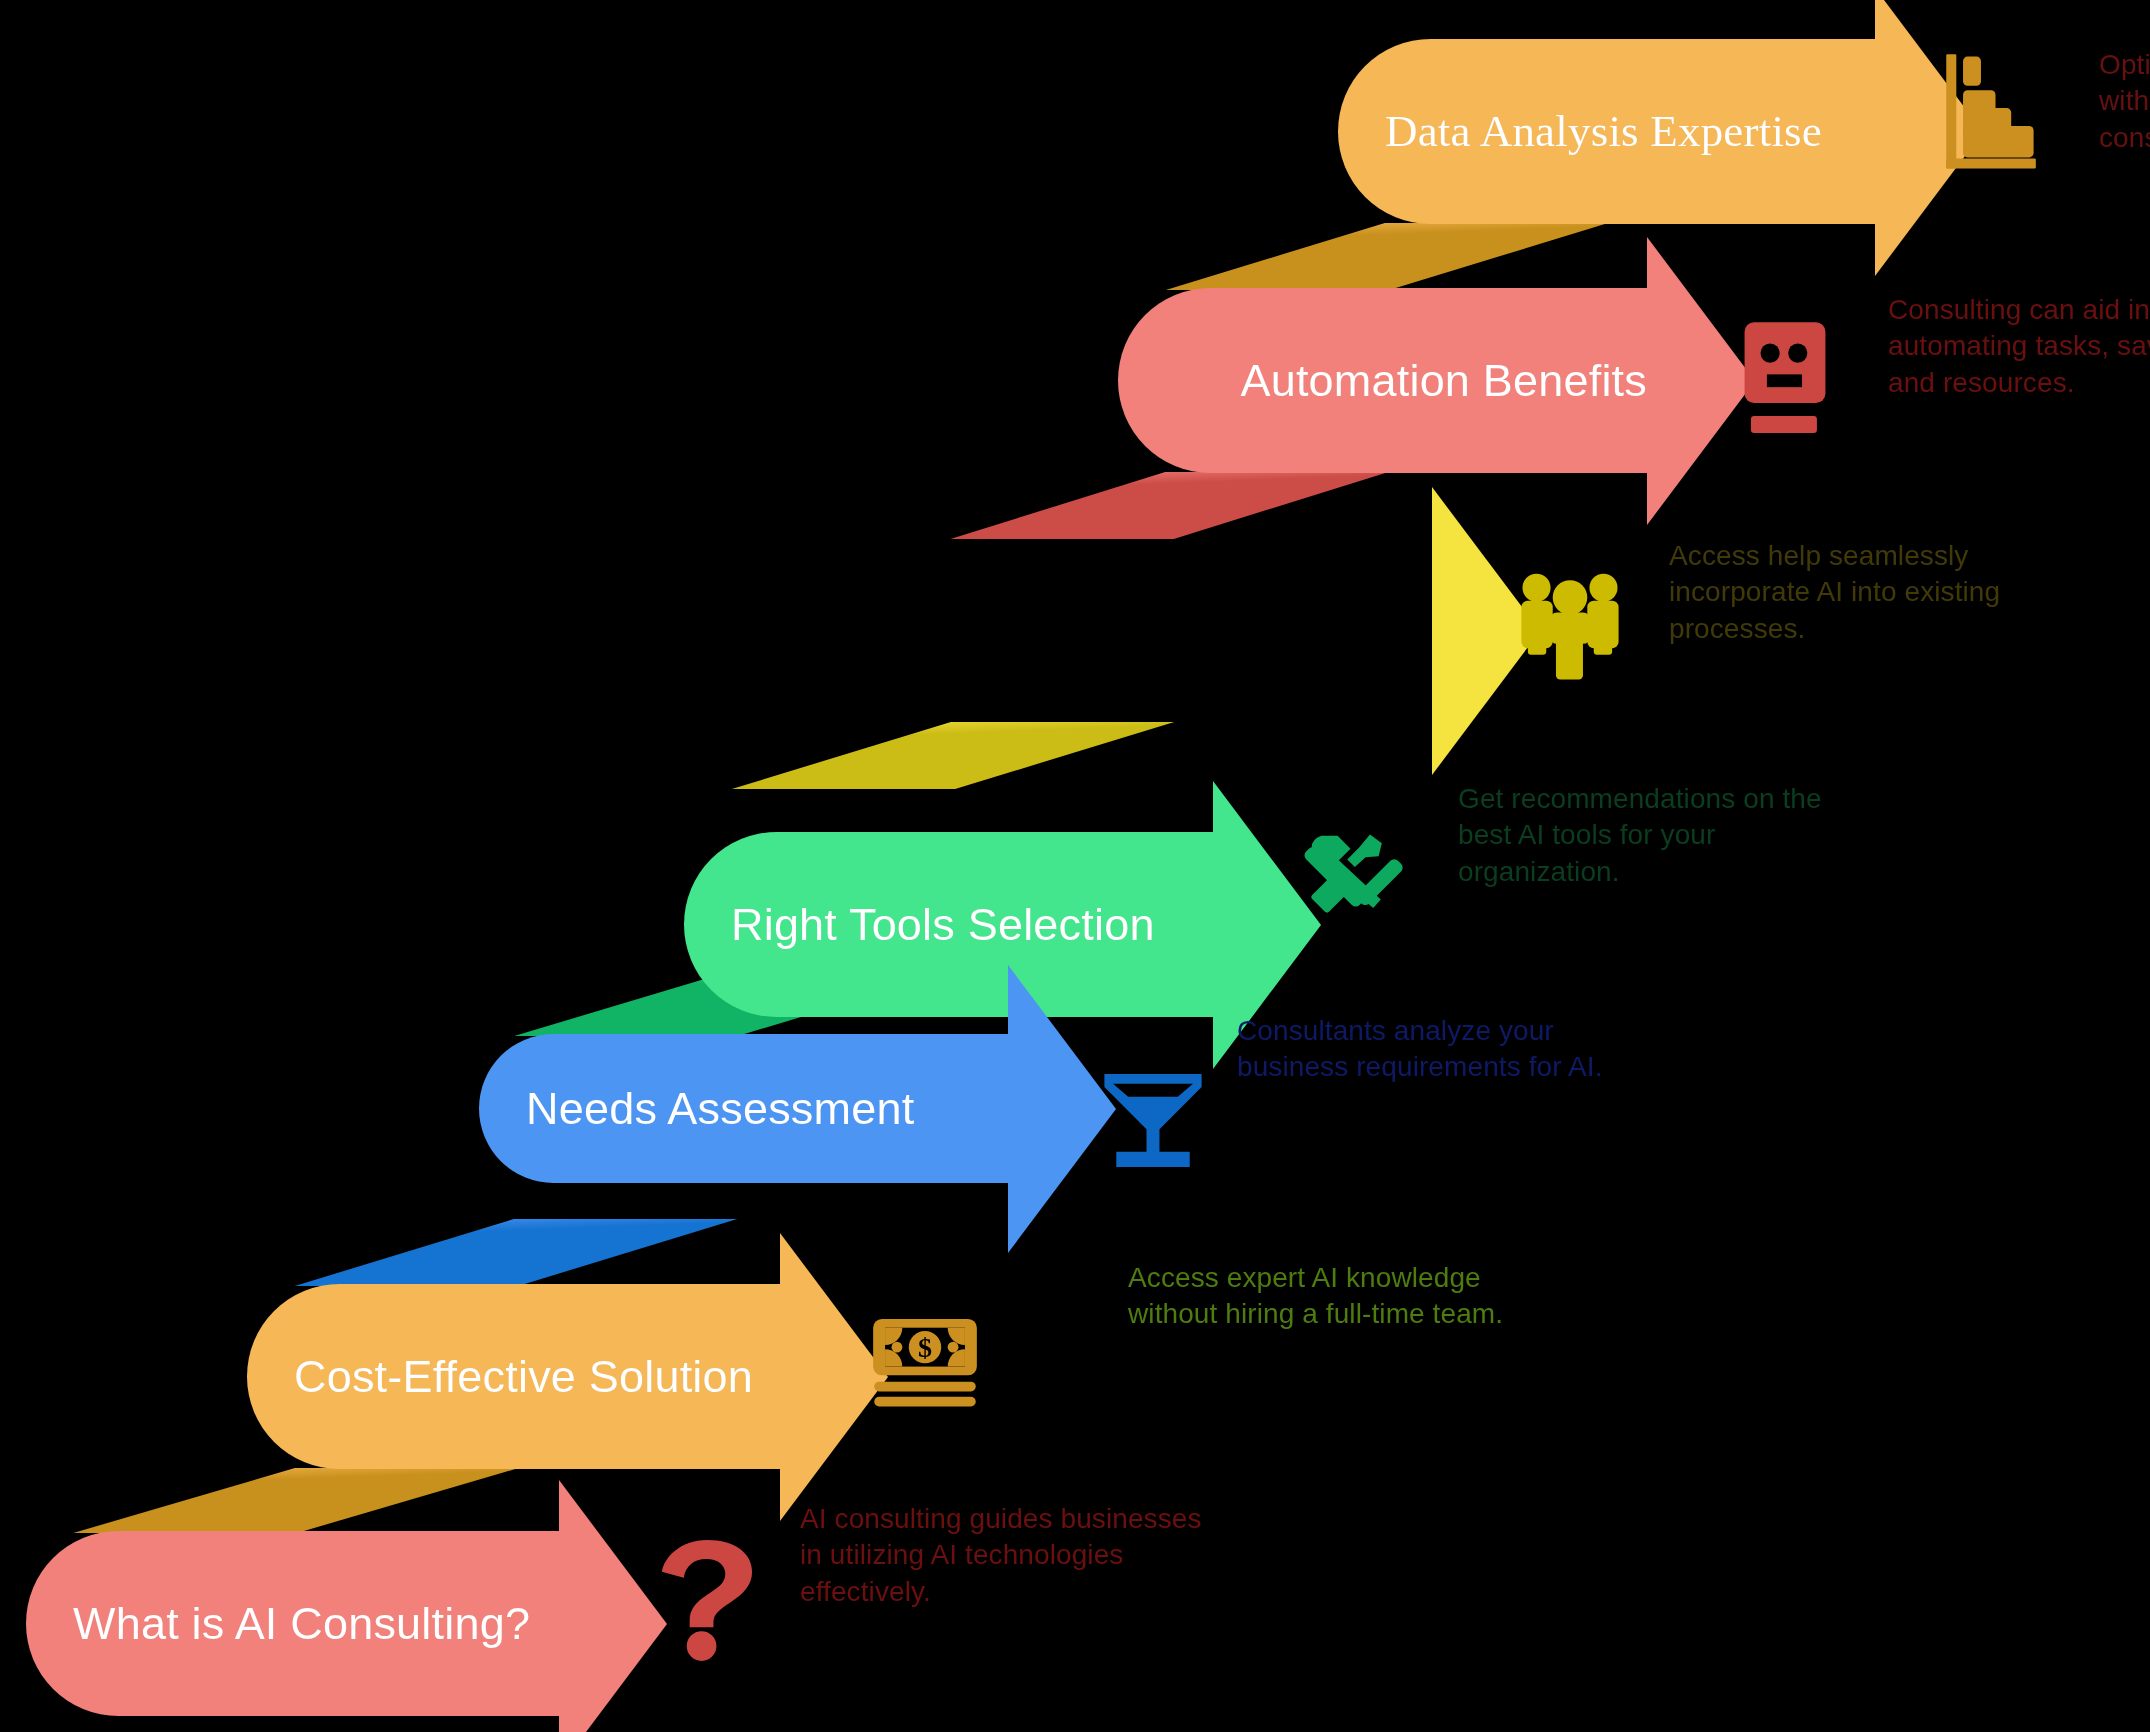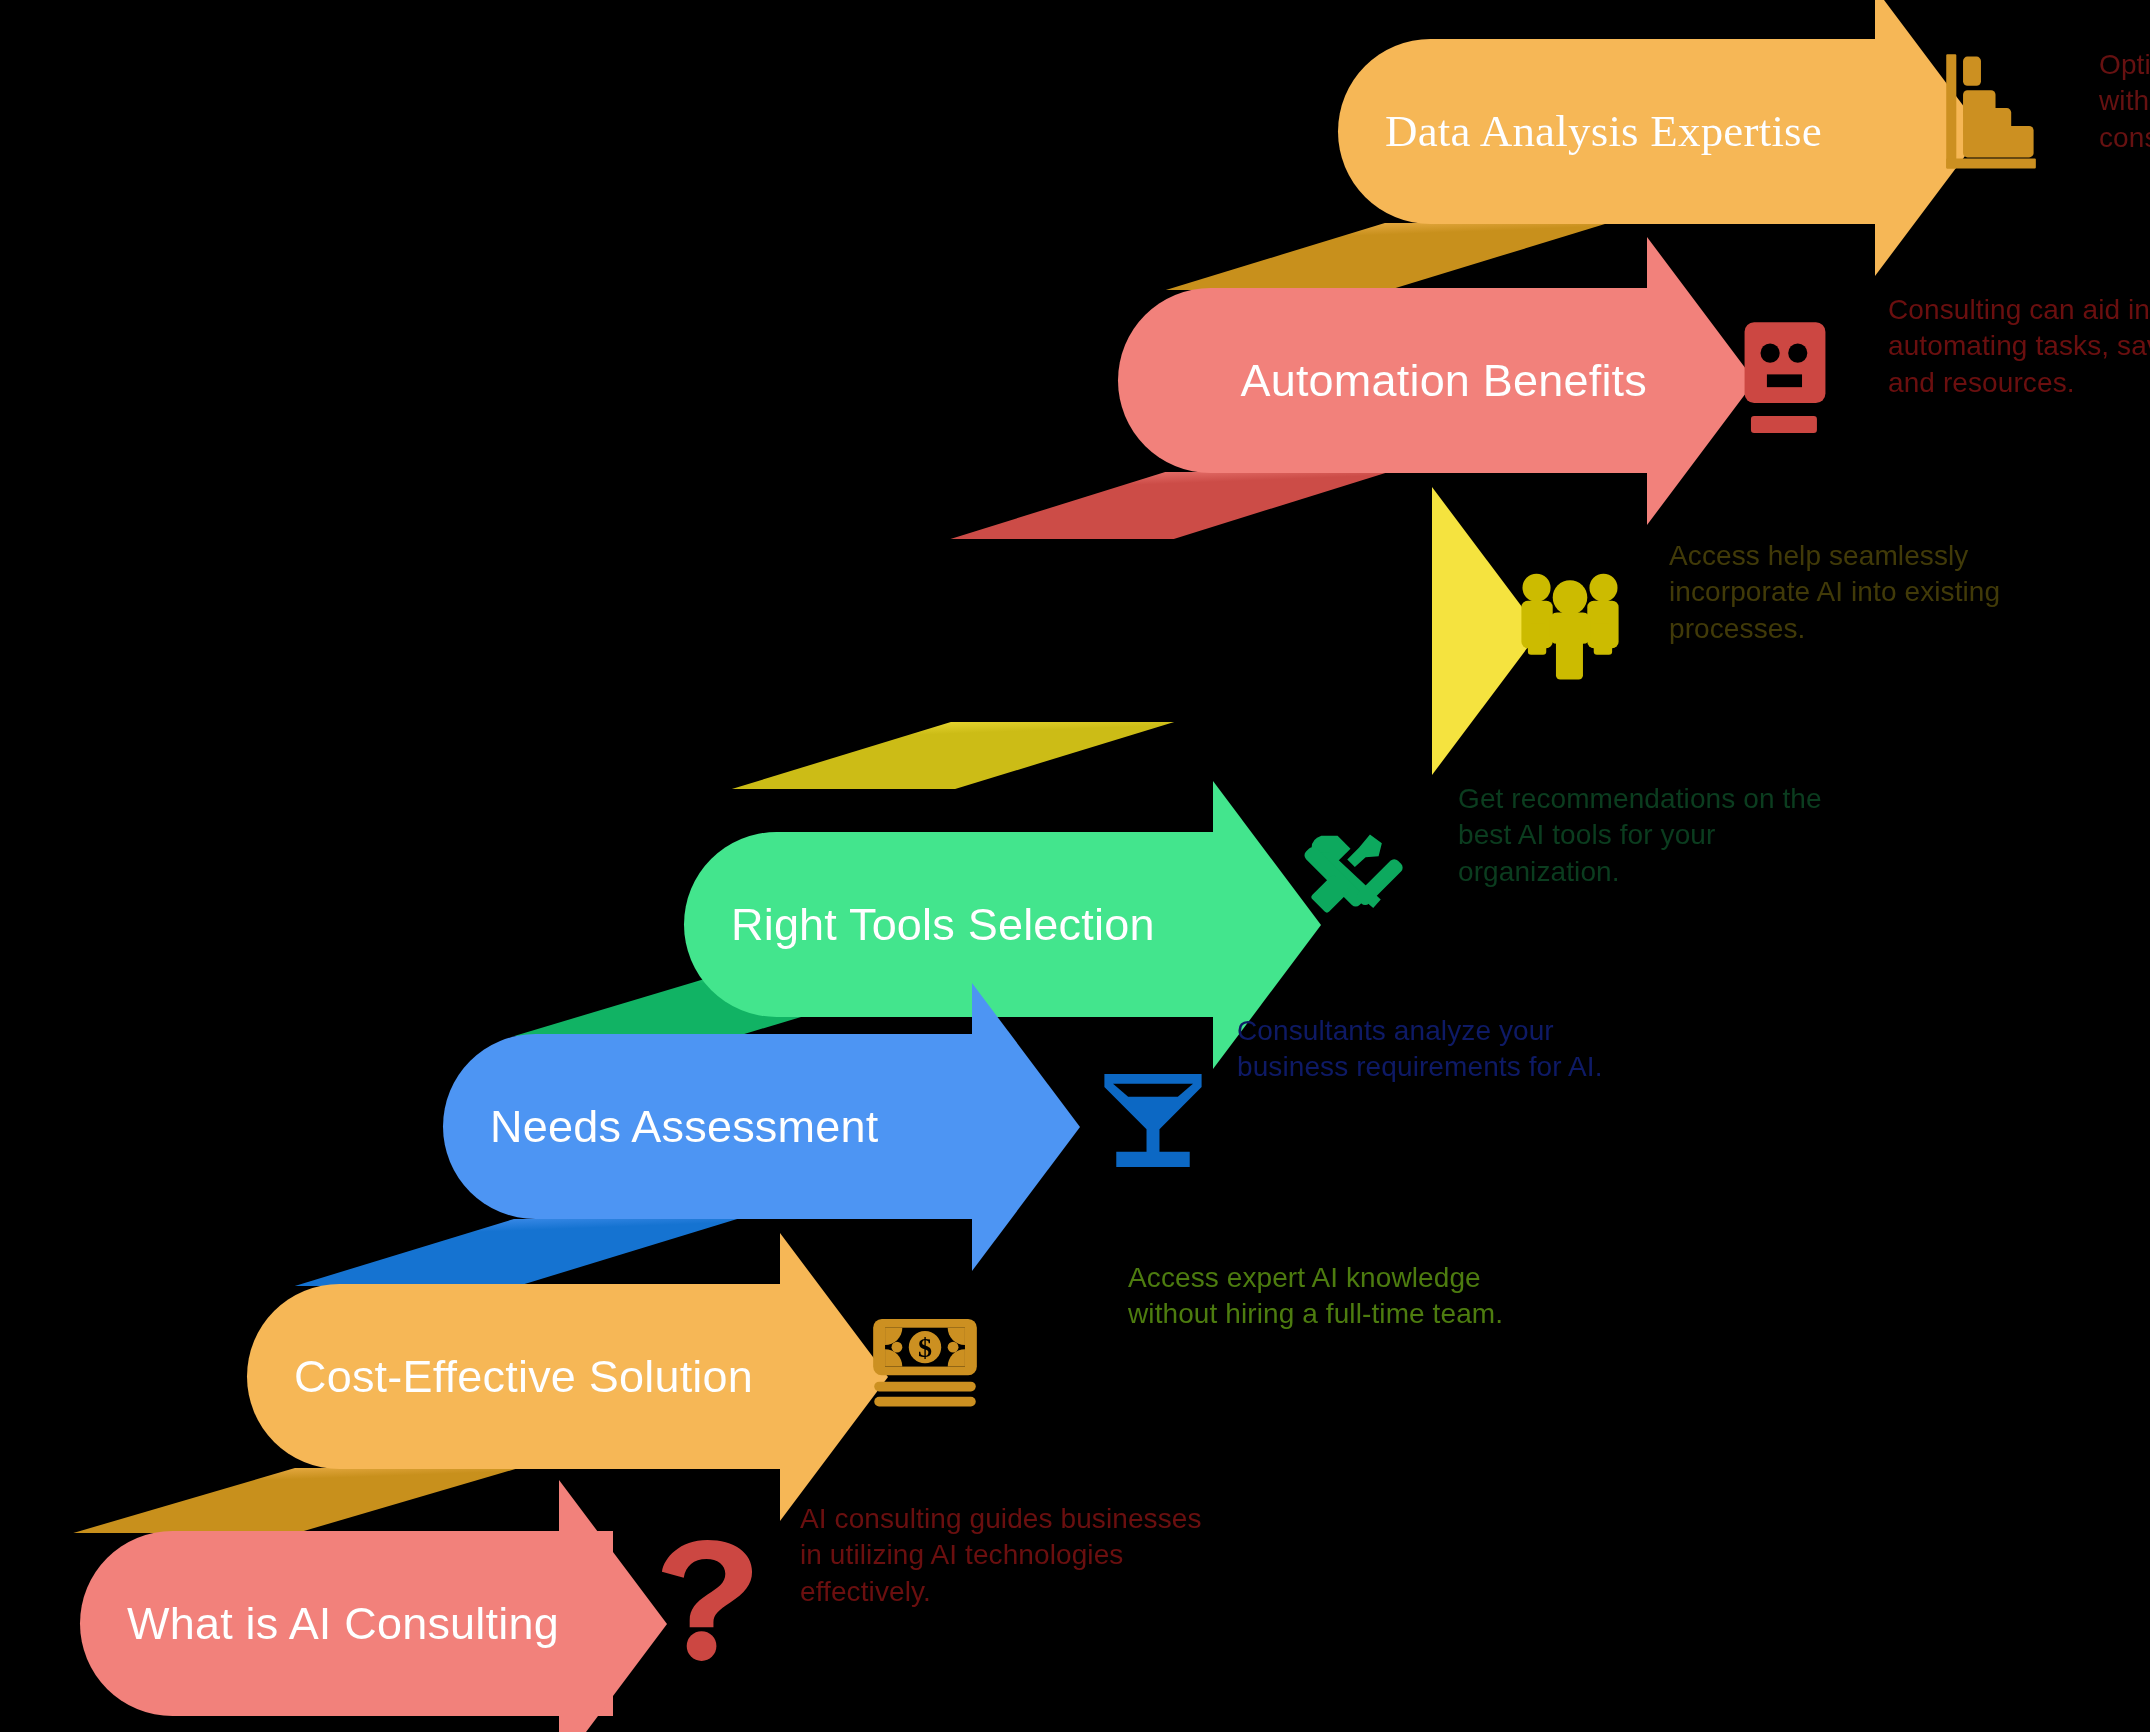"Needs Assessment" div.arrow { height: 185px -> 149px; left: 443px -> 479px }
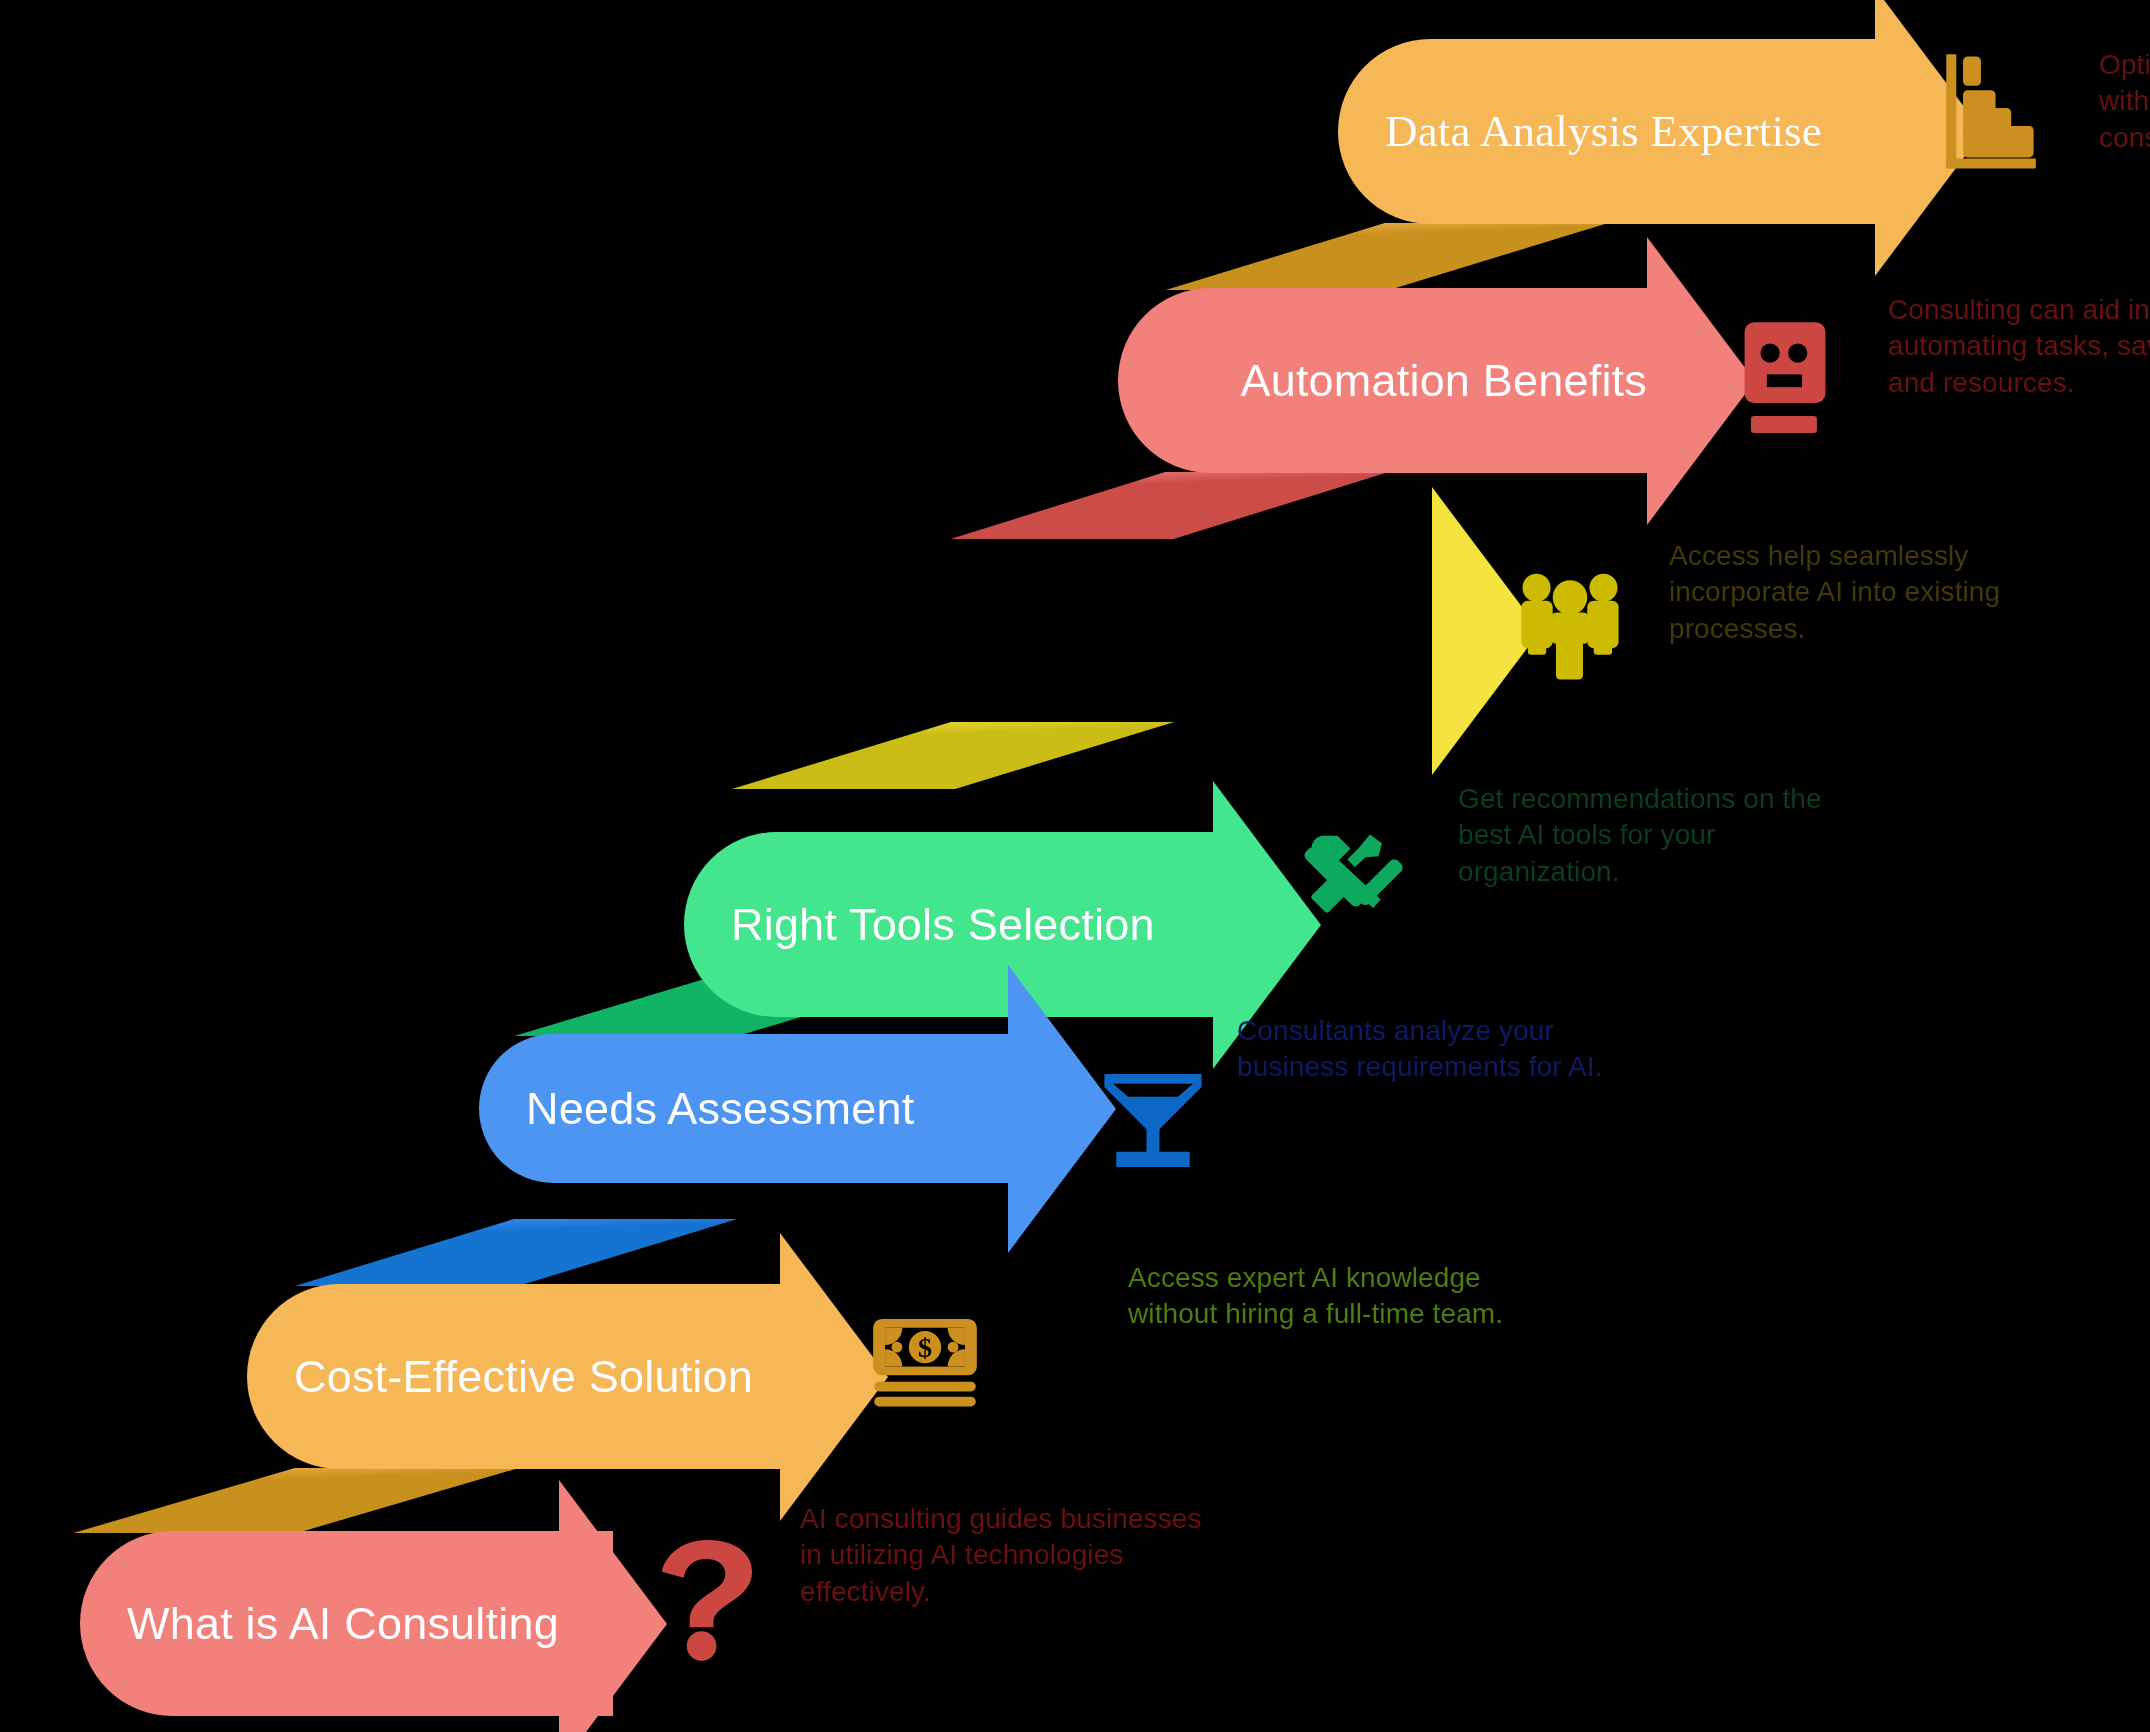"What is AI Consulting?" div.arrow { justify-content: center -> none }
